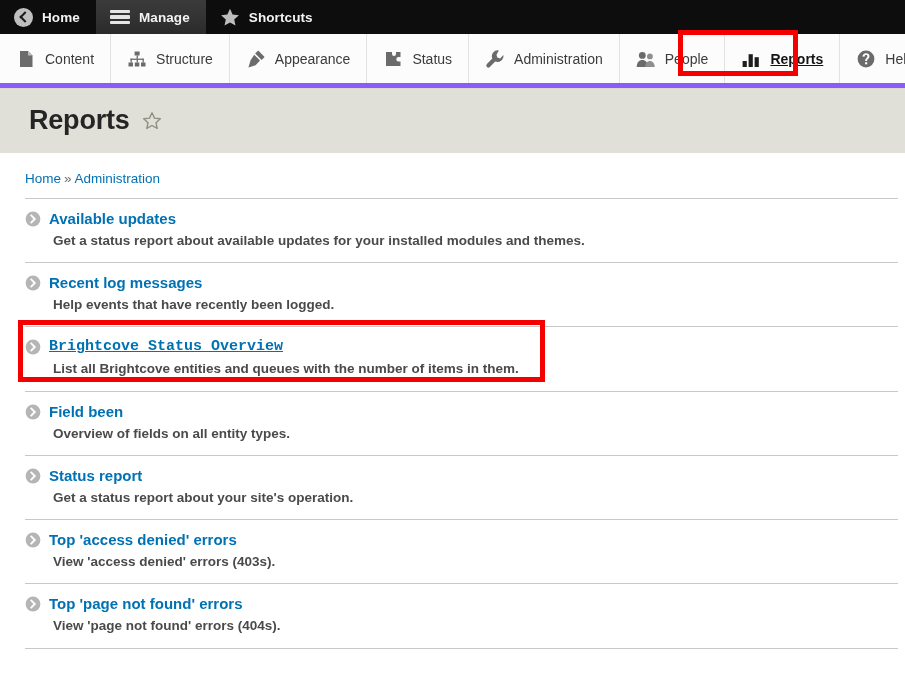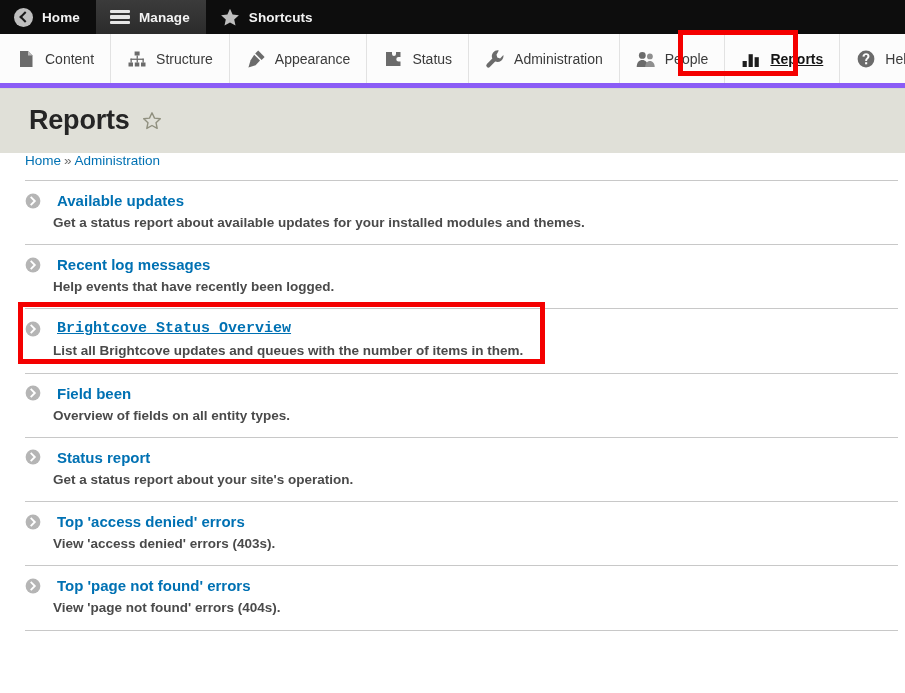"Home » Administration" .breadcrumb { padding: 0 0 12px 0 -> 18px 0 12px 0 }
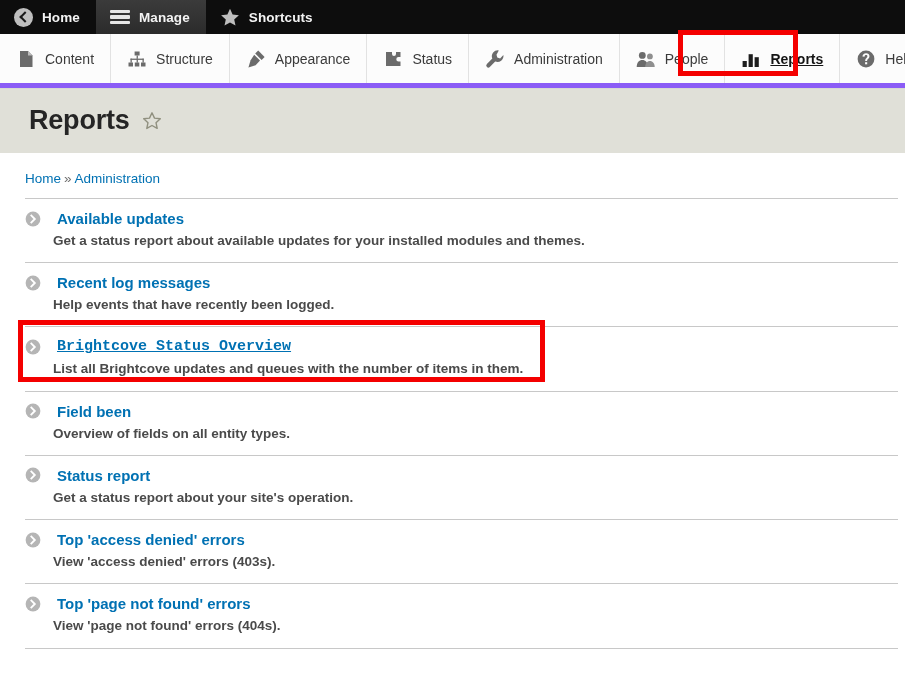"Available updates" .row-link { align-items: center -> flex-end; gap: 16px -> 8px }
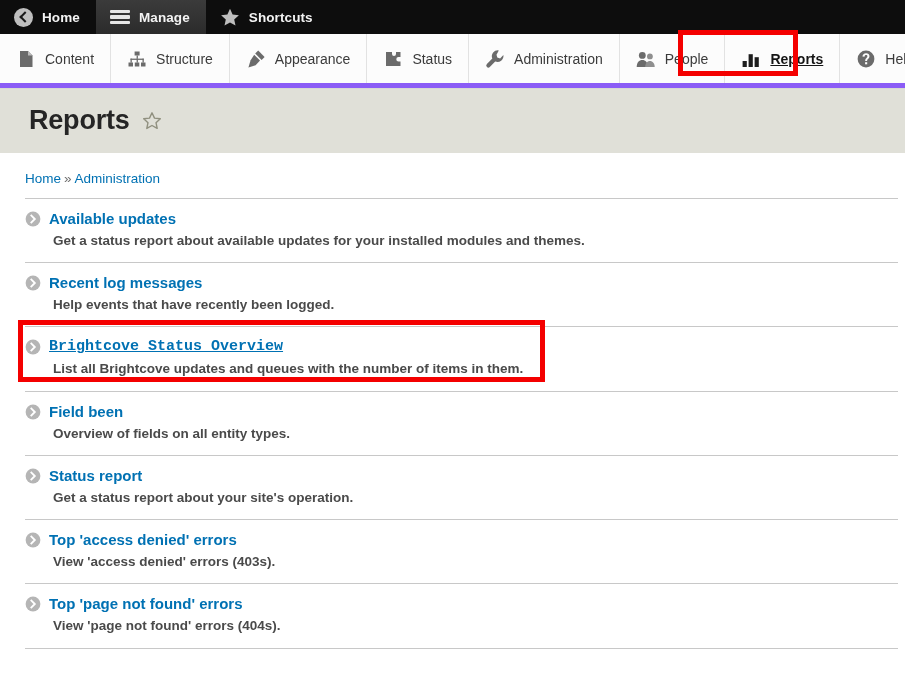"List all Brightcove updates and" div.row-desc { text: updates -> entities }
